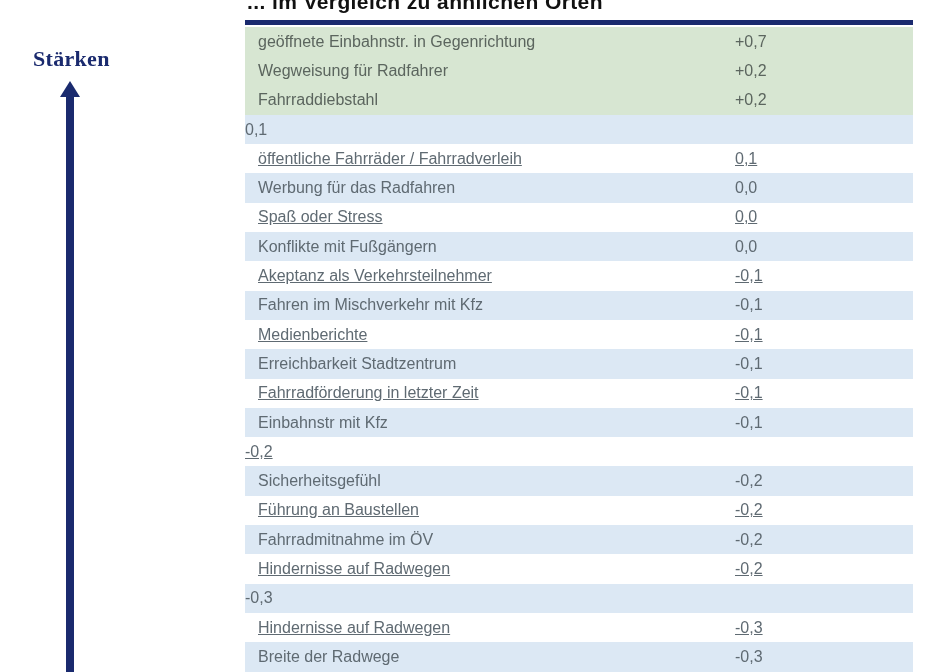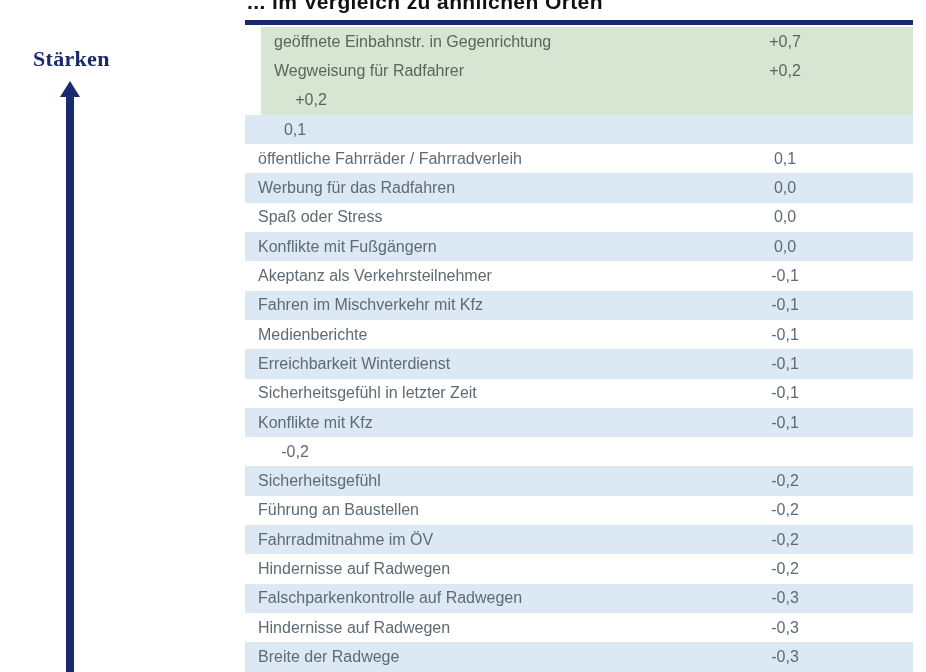"geöffnete Einbahnstr. in Gegenrichtung" .row-green { margin-left: 16px -> none }
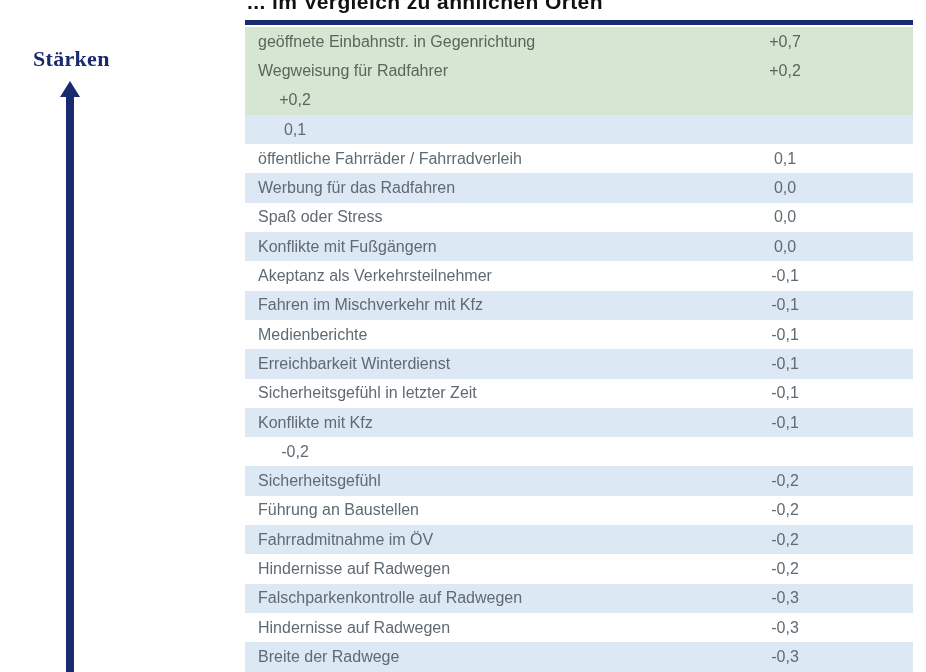"+0,7" .row-value { text-align: center -> left }
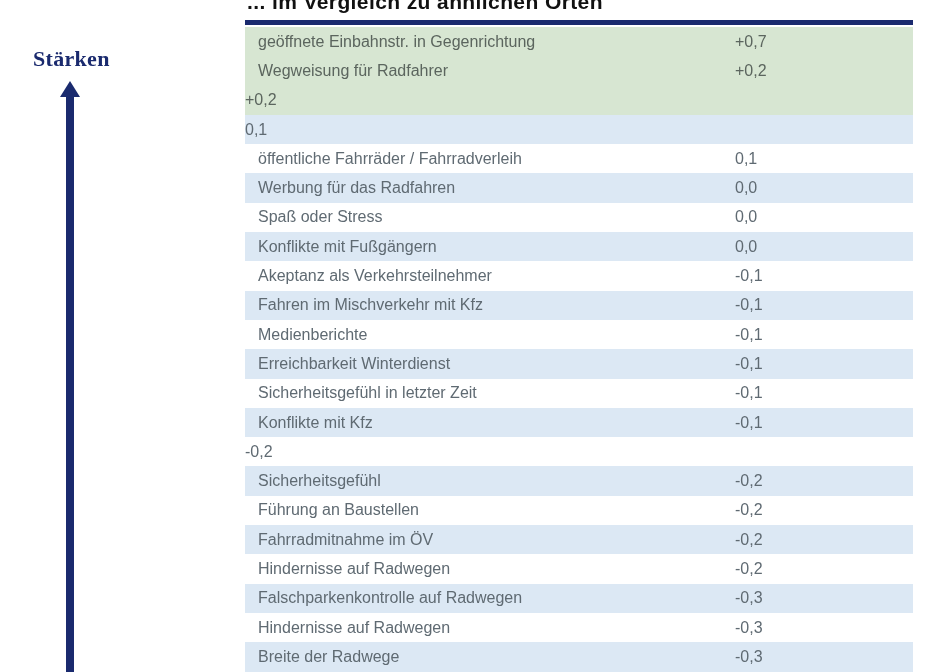"Fahrraddiebstahl" span.row-label { html: none -> <span>Fahrraddiebstahl</span> }
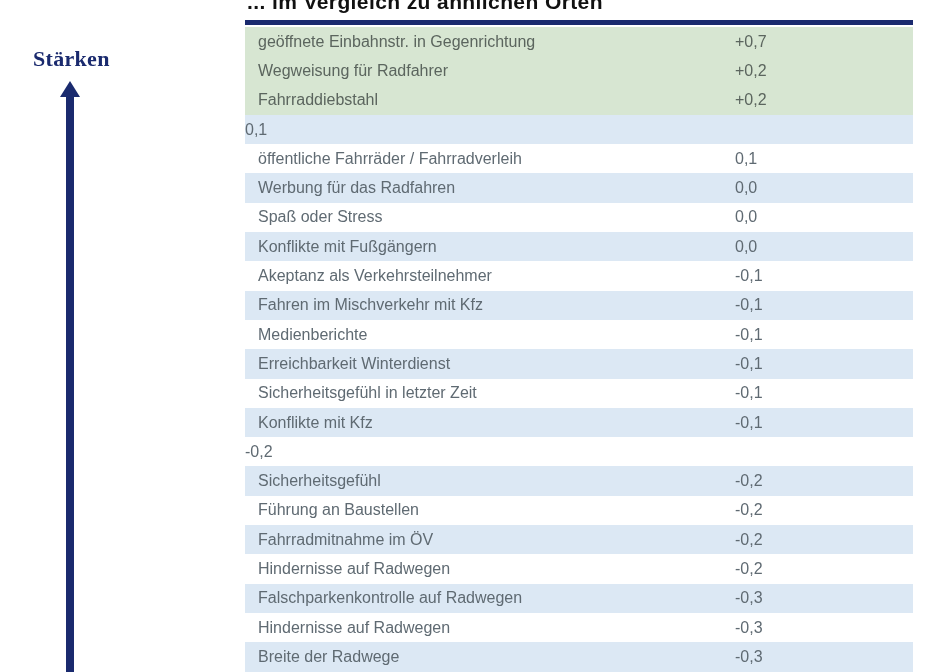"öffentliche Fahrräder / Fahrradverleih" .row-white { text-decoration: none -> underline }
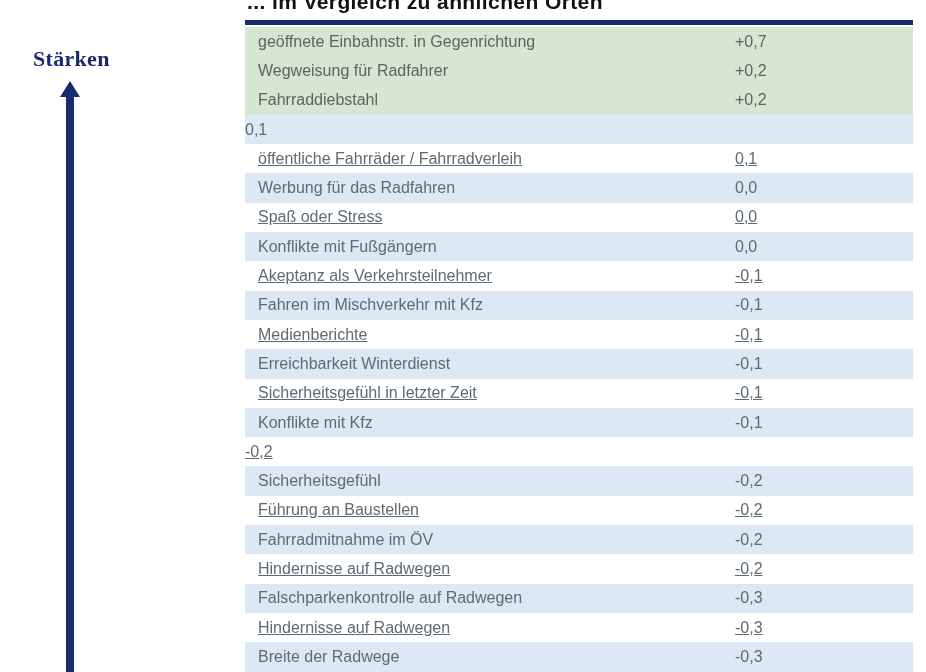"Erreichbarkeit Winterdienst" span.row-label { text: Winterdienst -> Stadtzentrum }
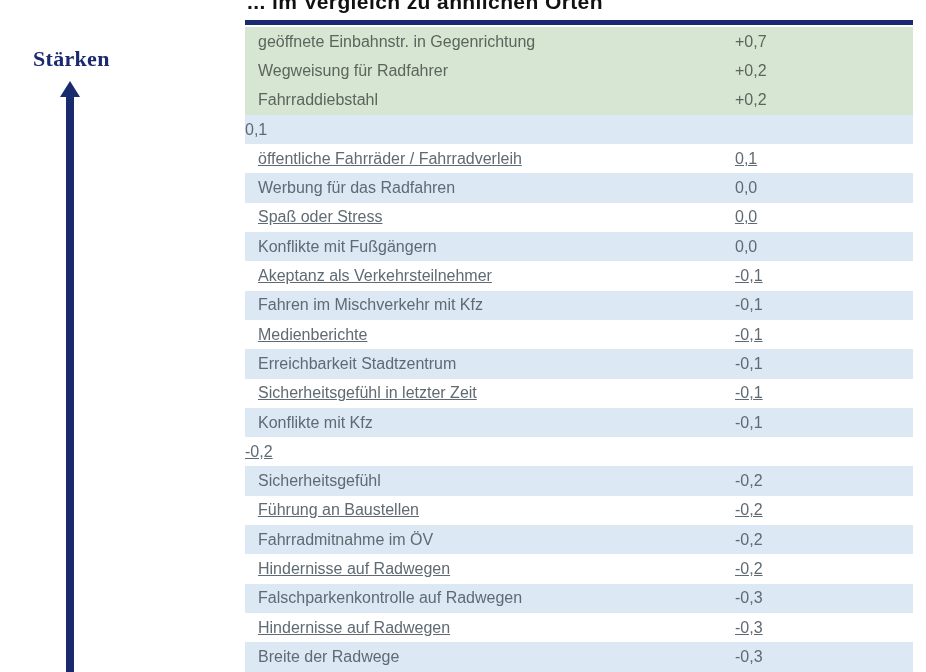"Sicherheitsgefühl in letzter Zeit" span.row-label { text: Sicherheitsgefühl -> Fahrradförderung }
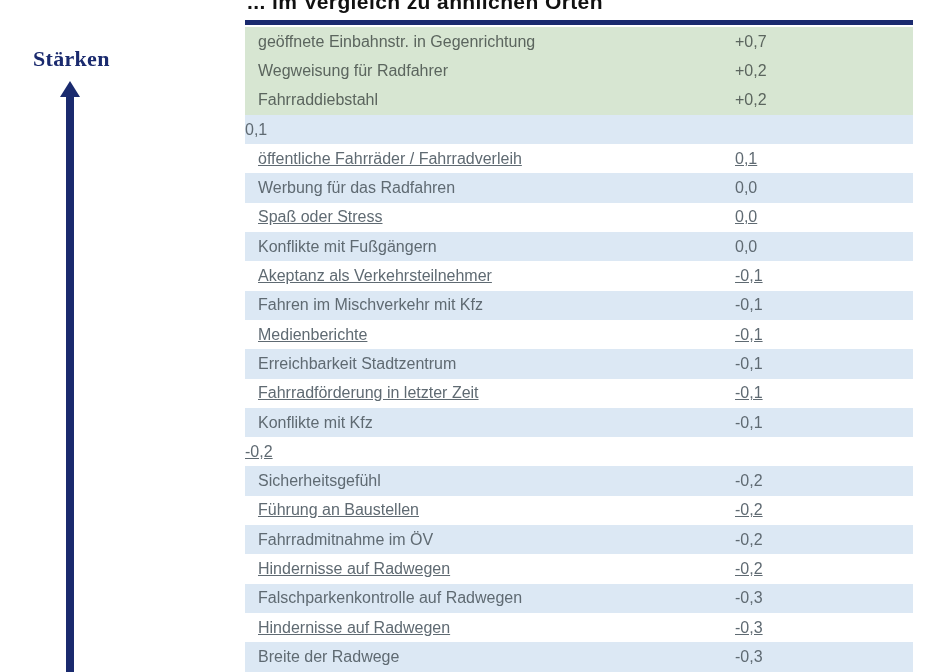"Konflikte mit Kfz" span.row-label { text: Konflikte -> Einbahnstr }
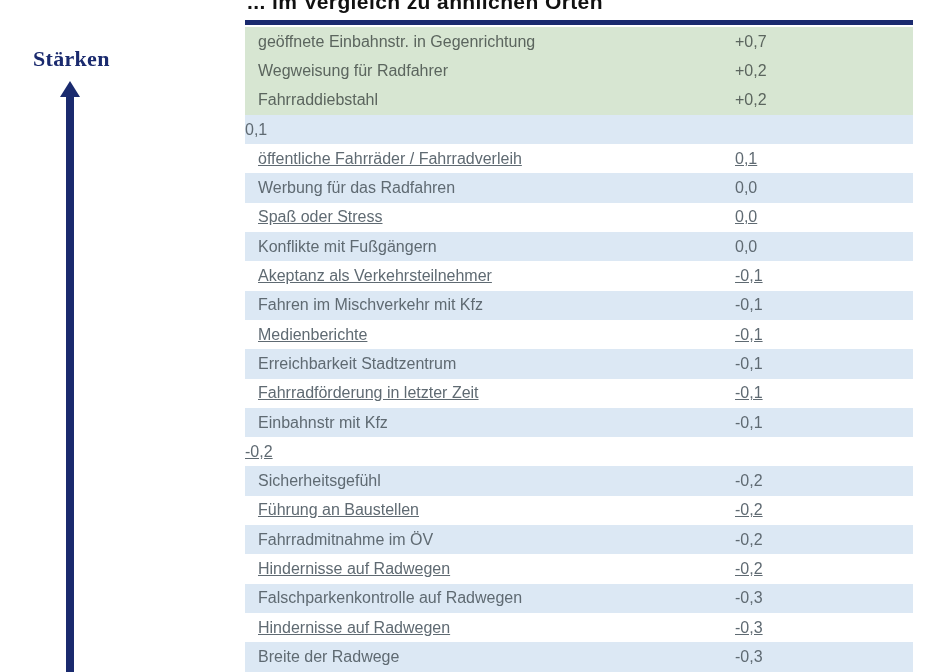"Falschparkenkontrolle auf Radwegen" span.row-label { html: <span>Falschparkenkontrolle auf Radwegen</span> -> none }
